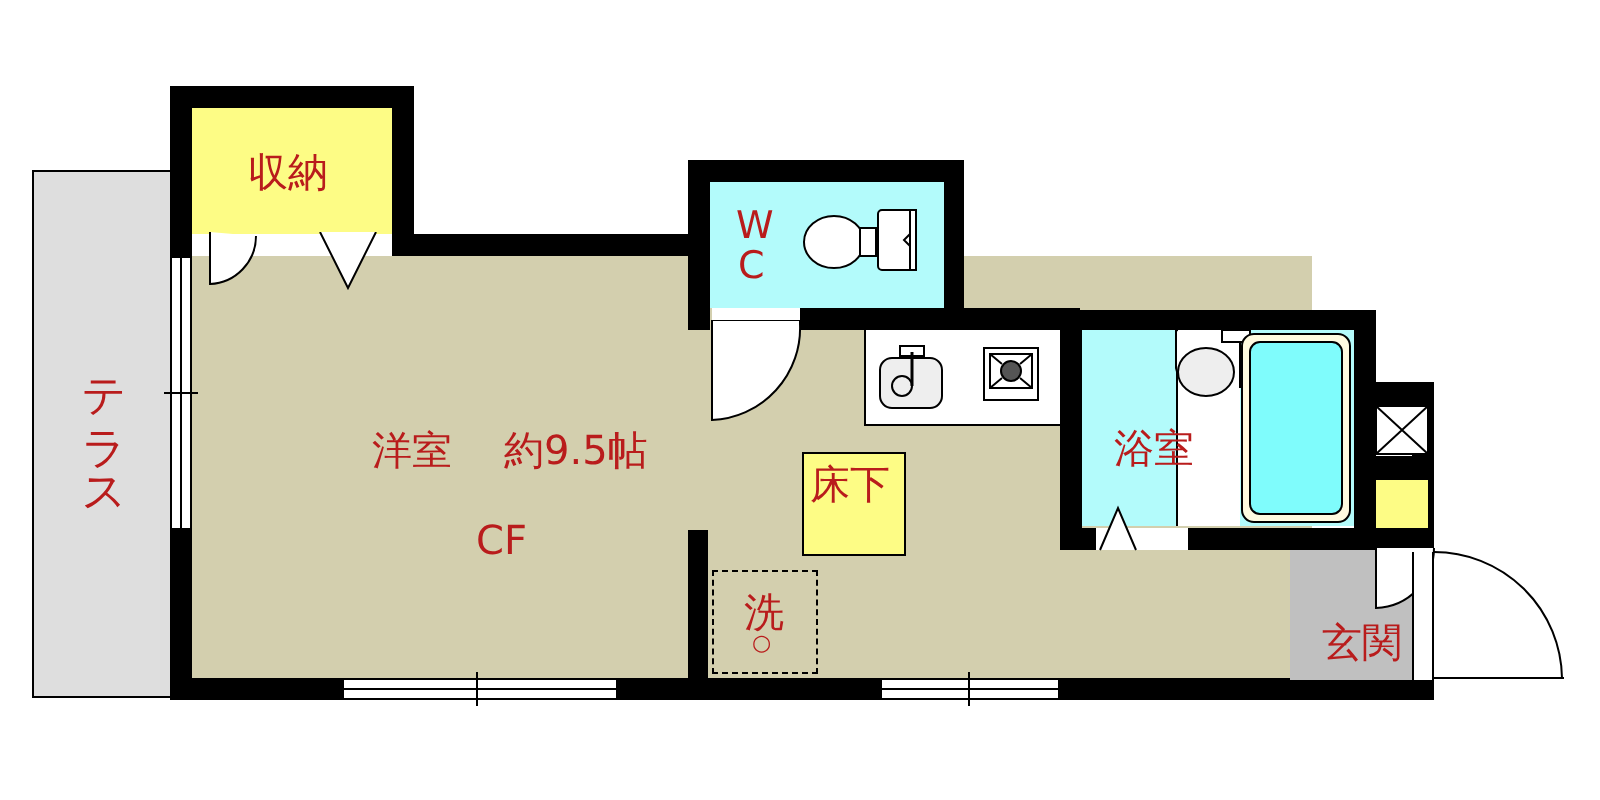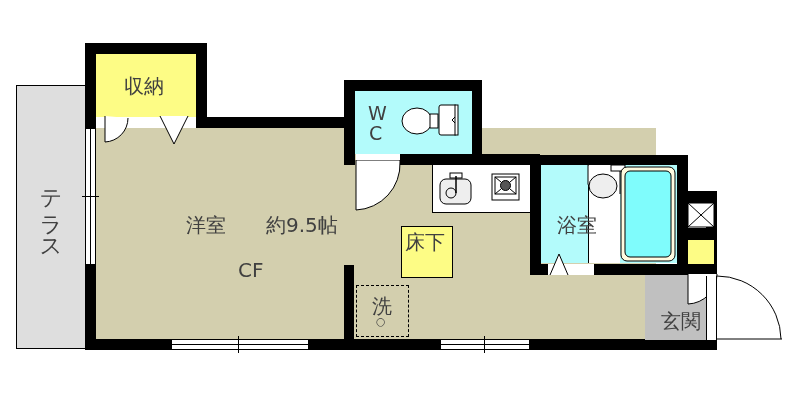"収納" .lbl { color: #404040 -> #b91c1c }
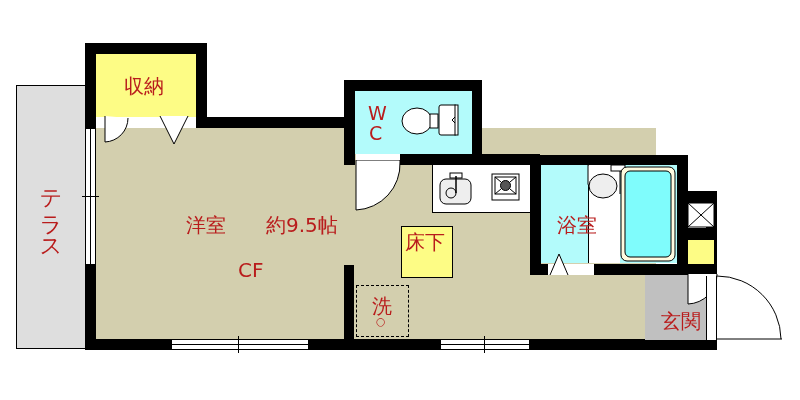"約9.5帖" div.lbl { margin-left: 14px -> none }
